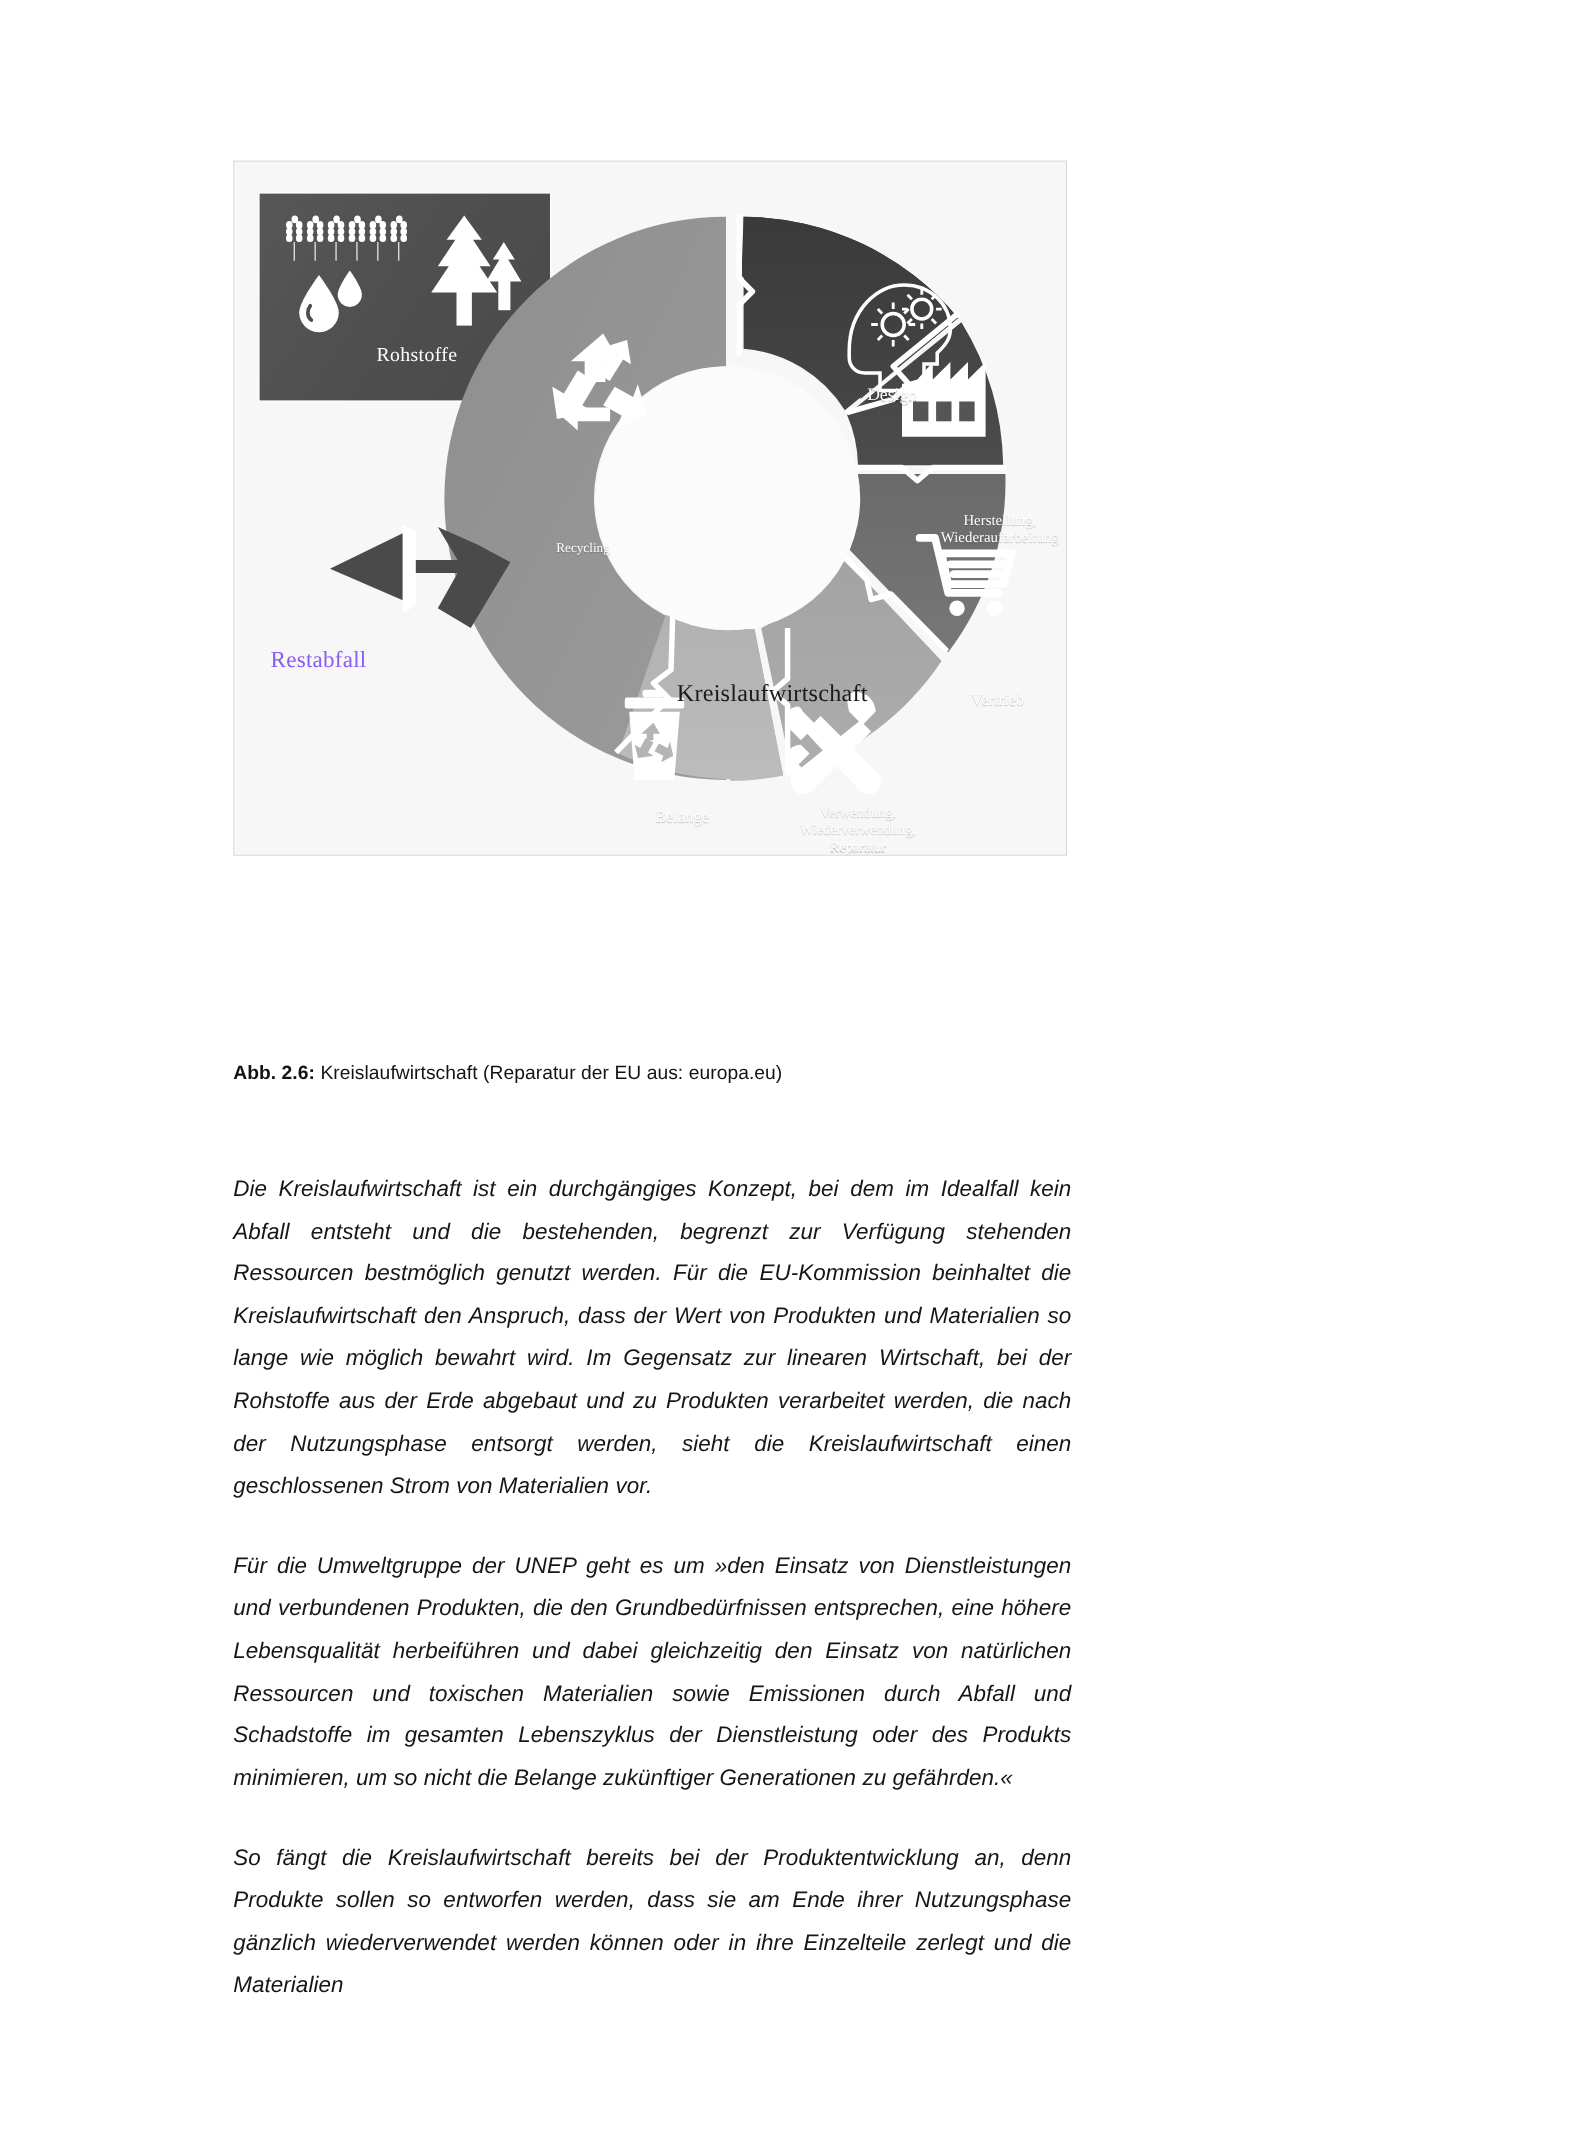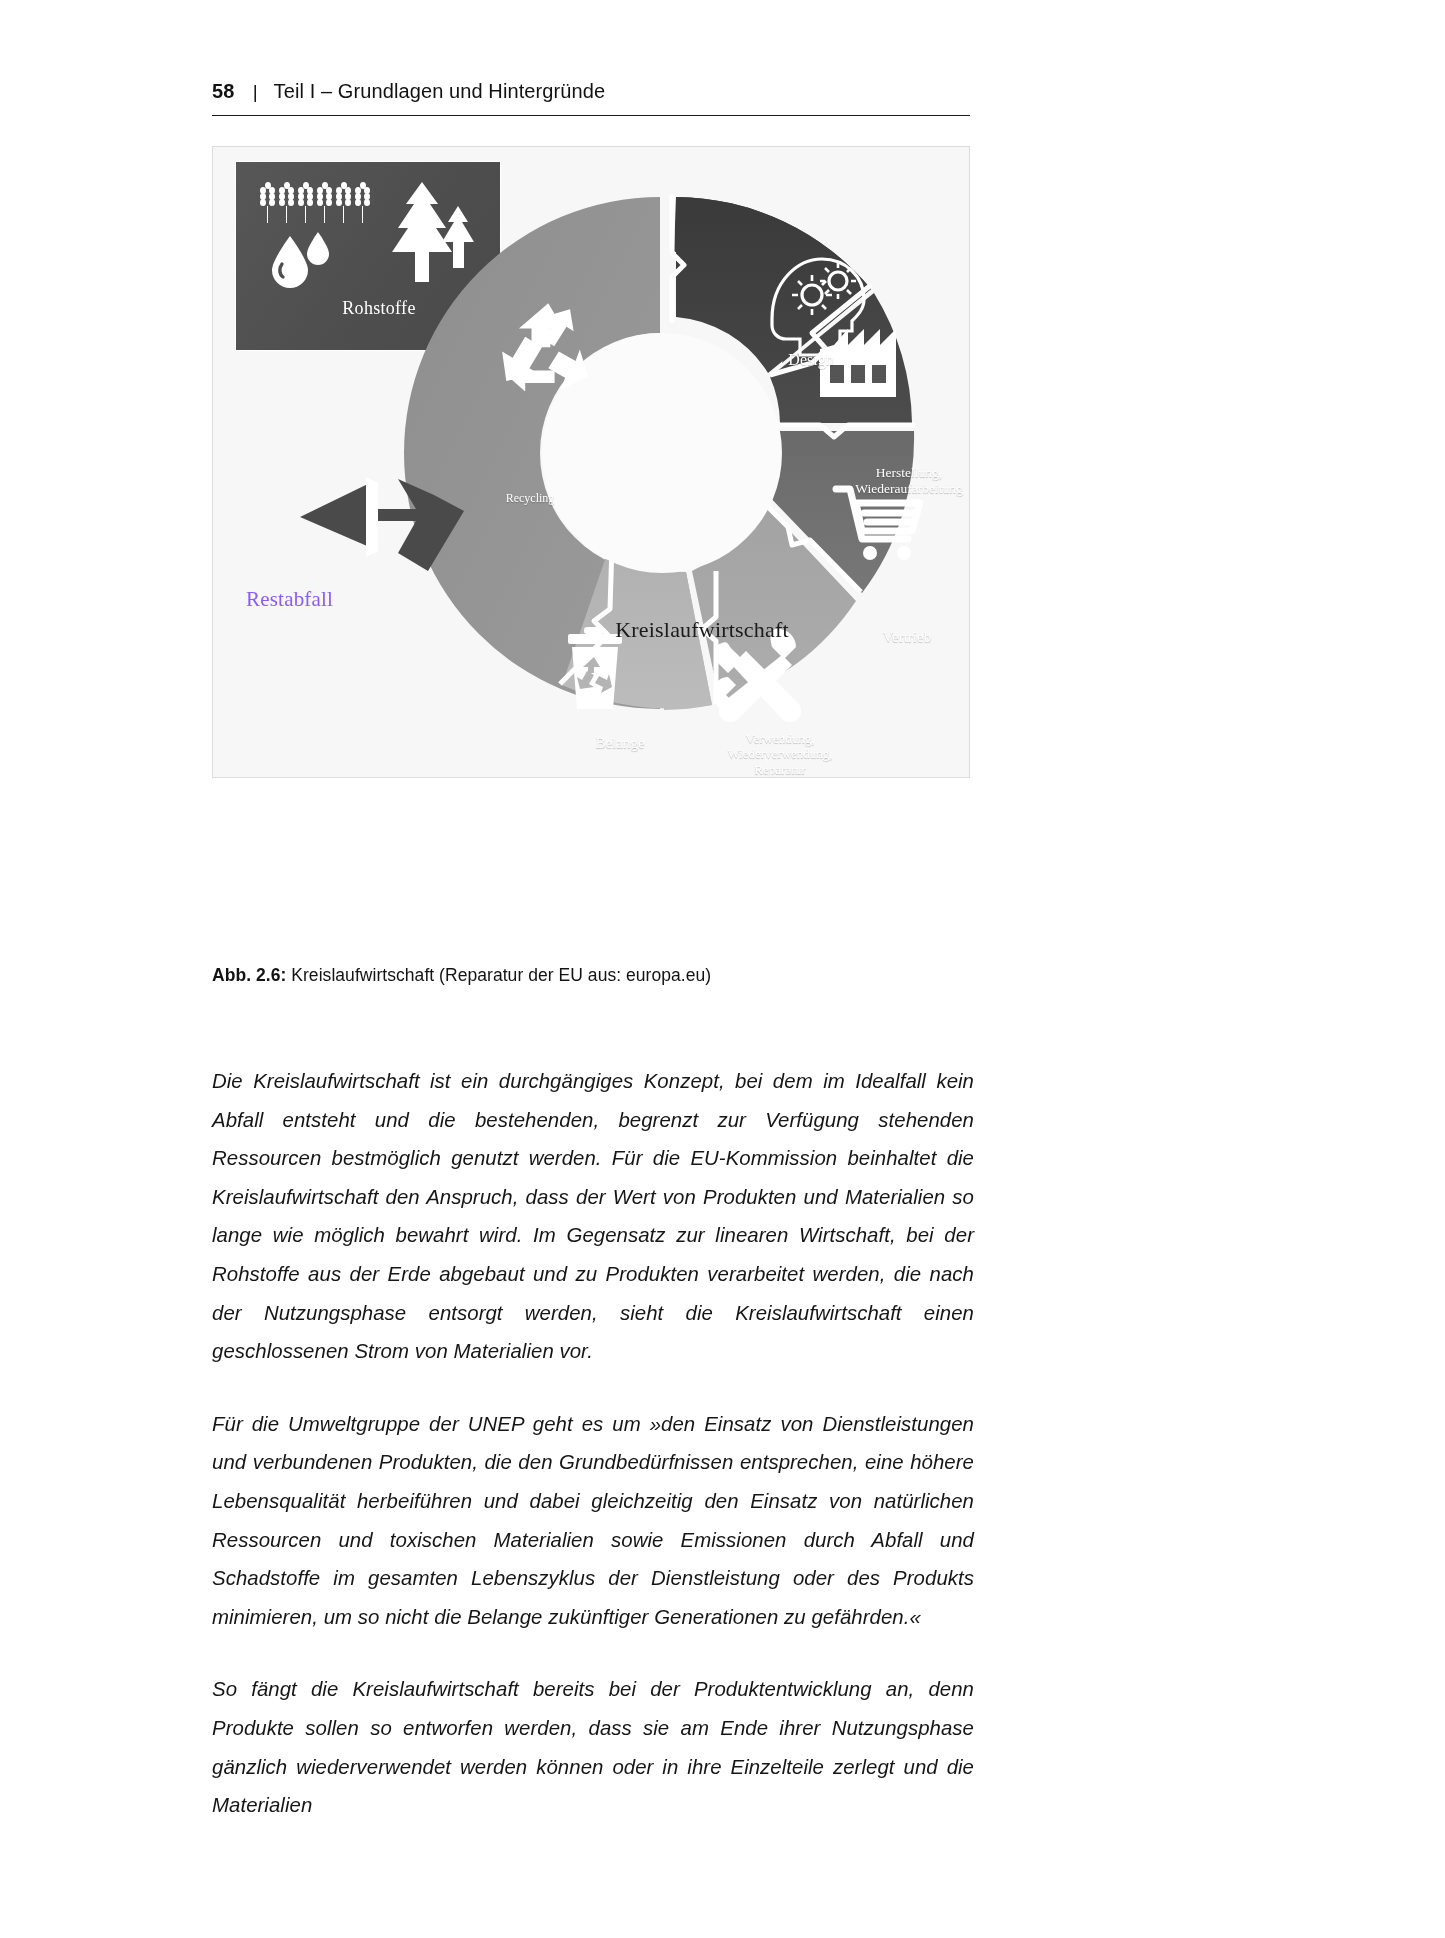"58" div.runhead { html: <div> <span>58</span> <span>|</span> <span>Teil I – Grundlagen und Hintergründe</span> </div> -> none }
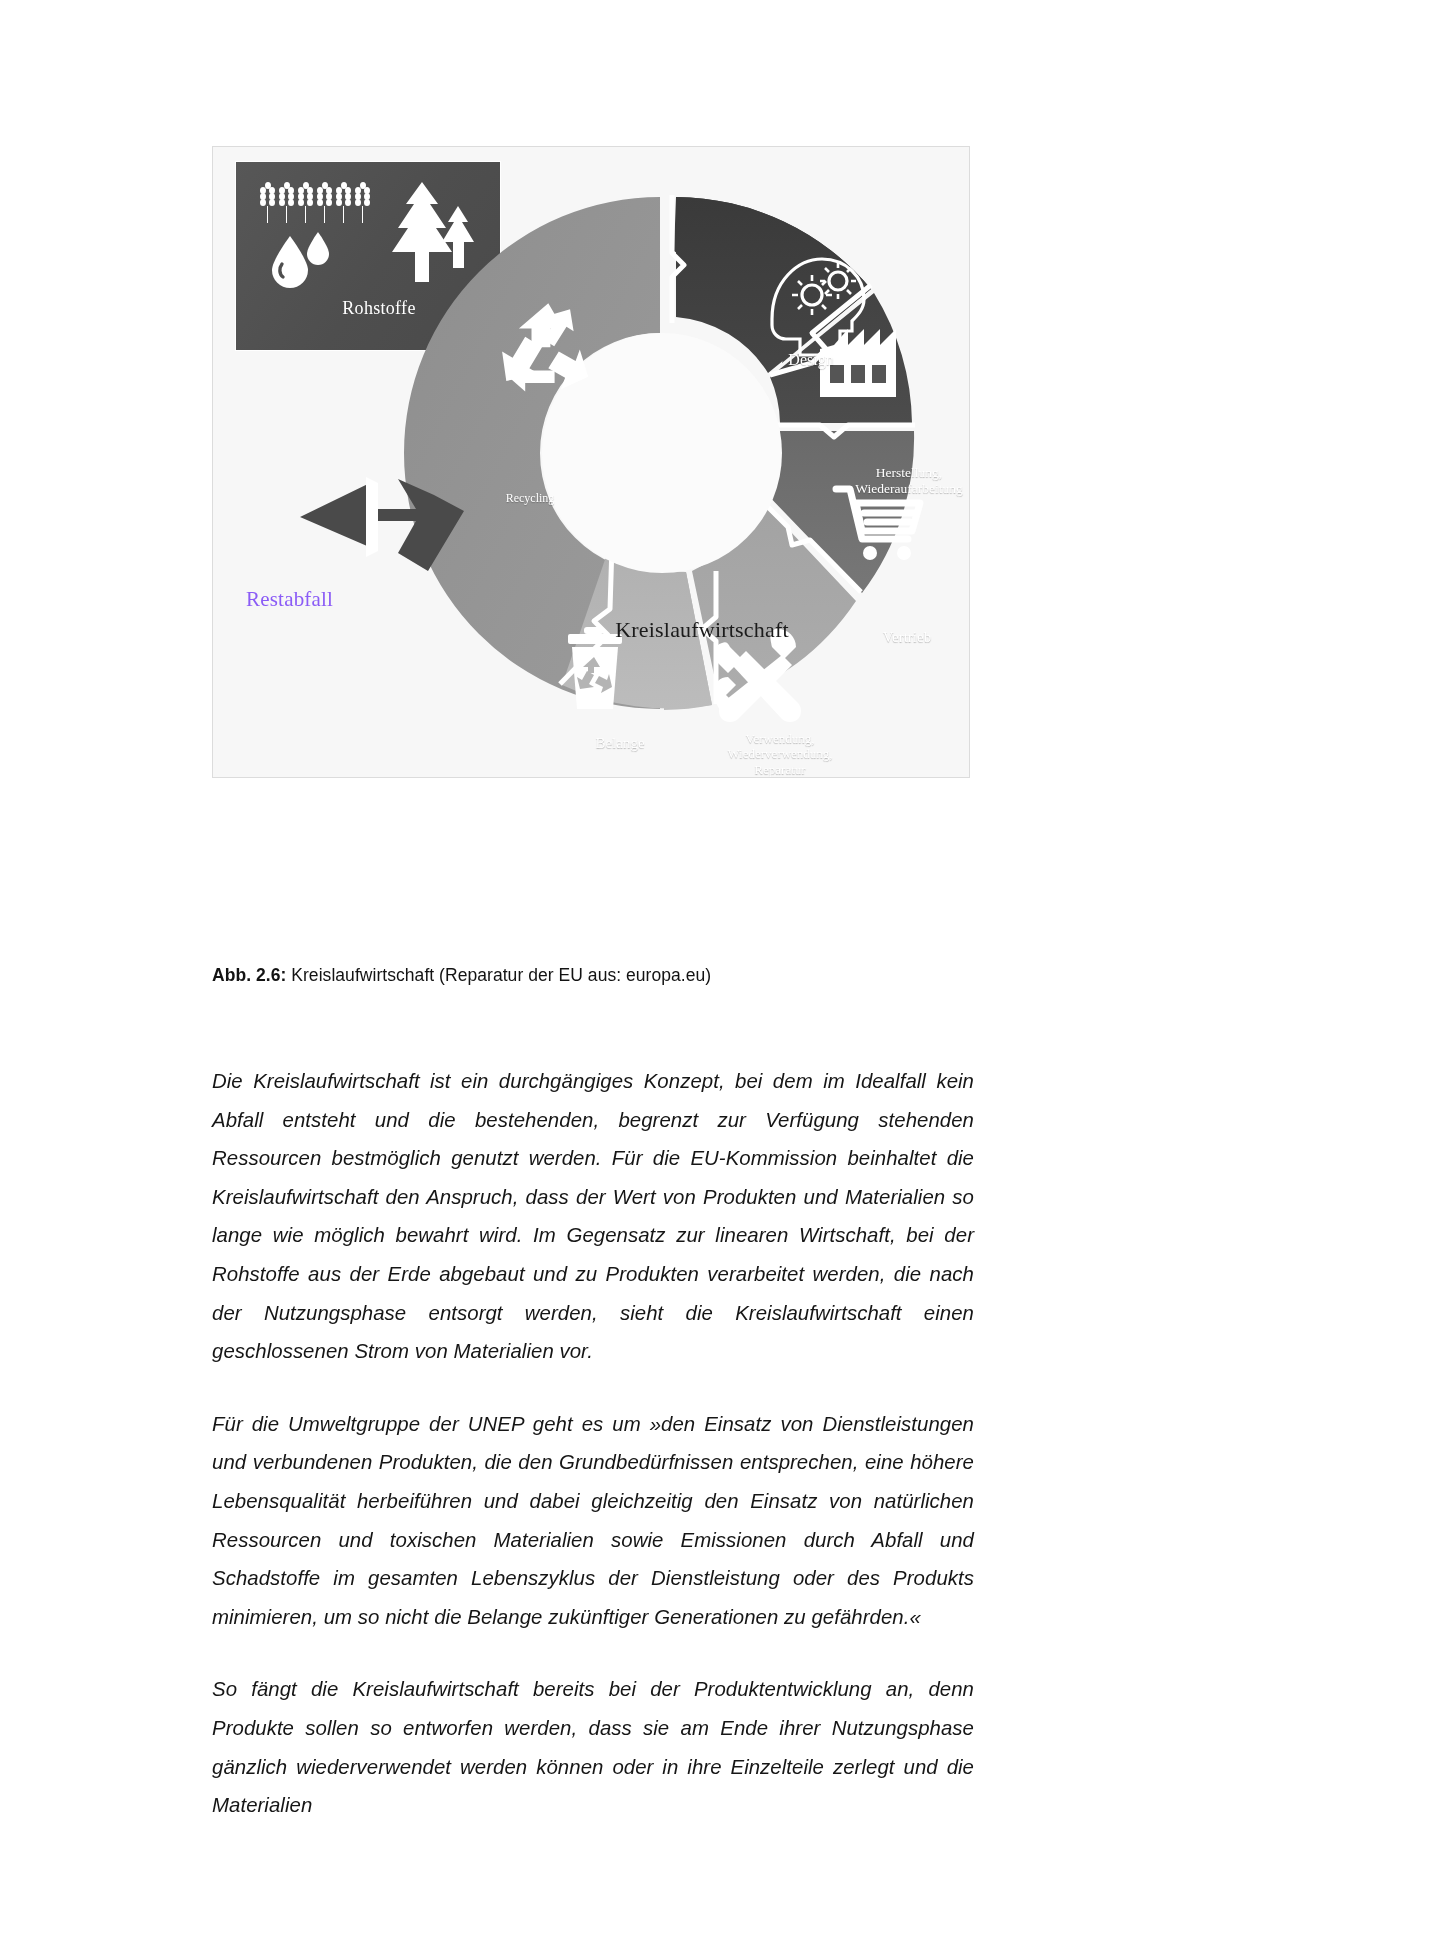"Rohstoffe" .rohstoffe-block { top: 5px -> 19px }
